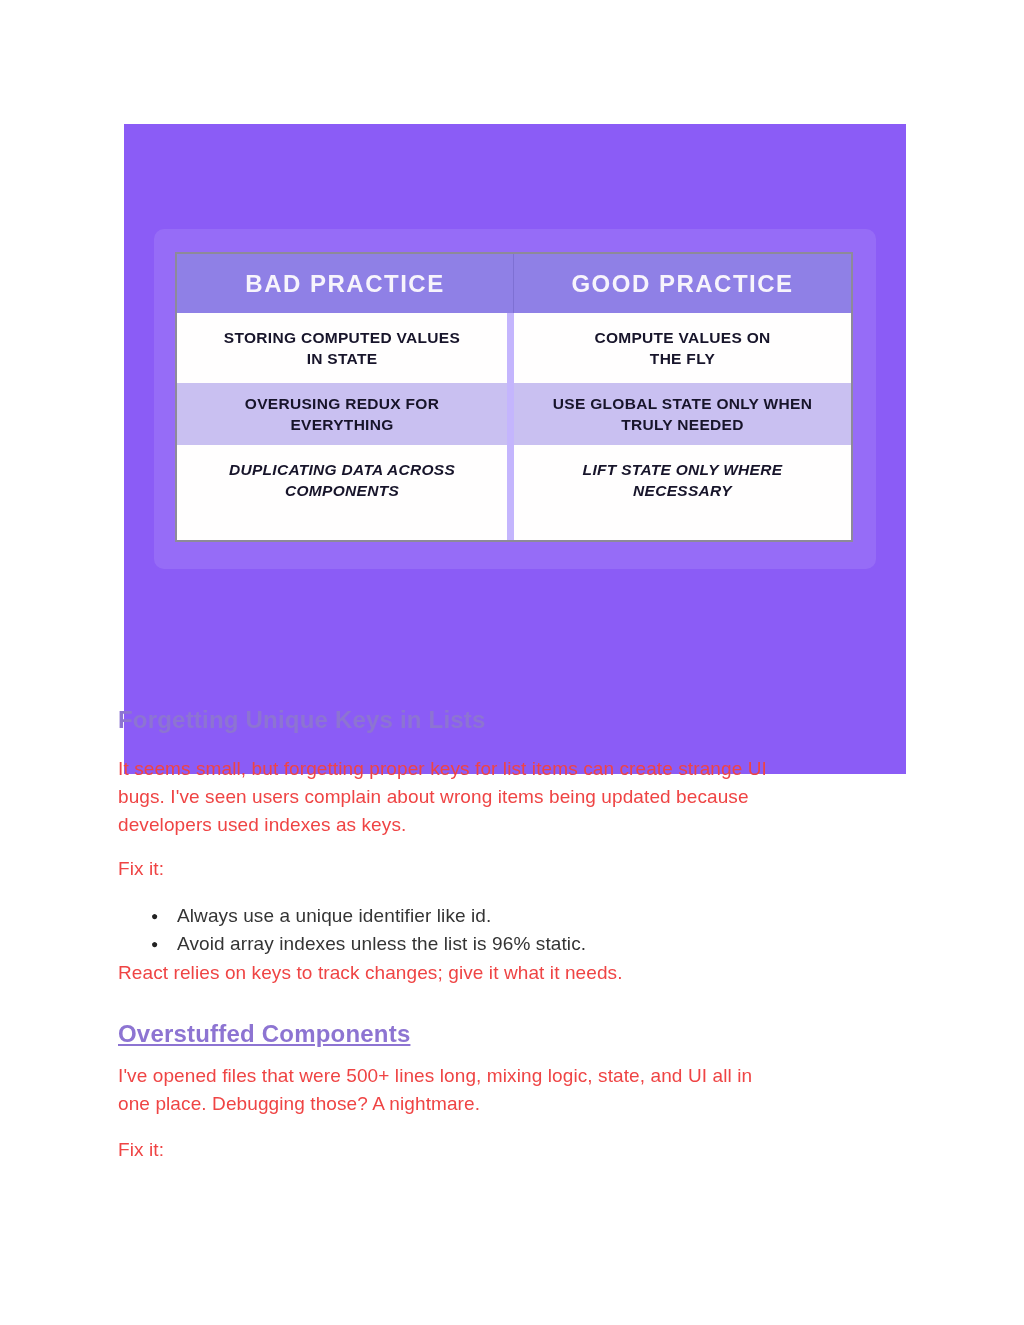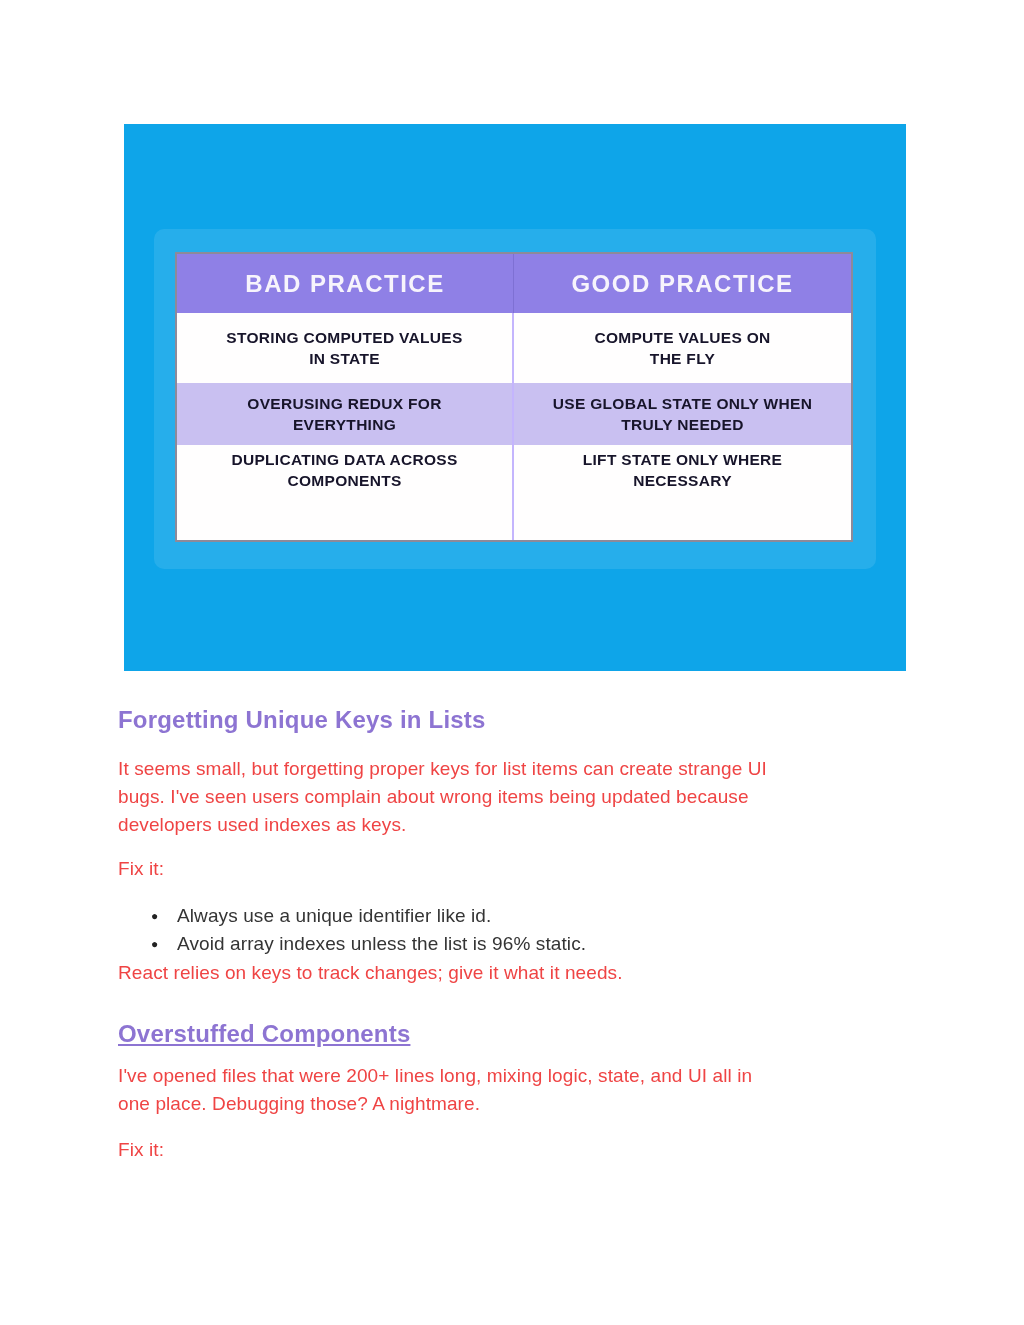"BAD PRACTICE" .panel { background: #0ea5e9 -> #8b5cf6; height: 547px -> 650px }
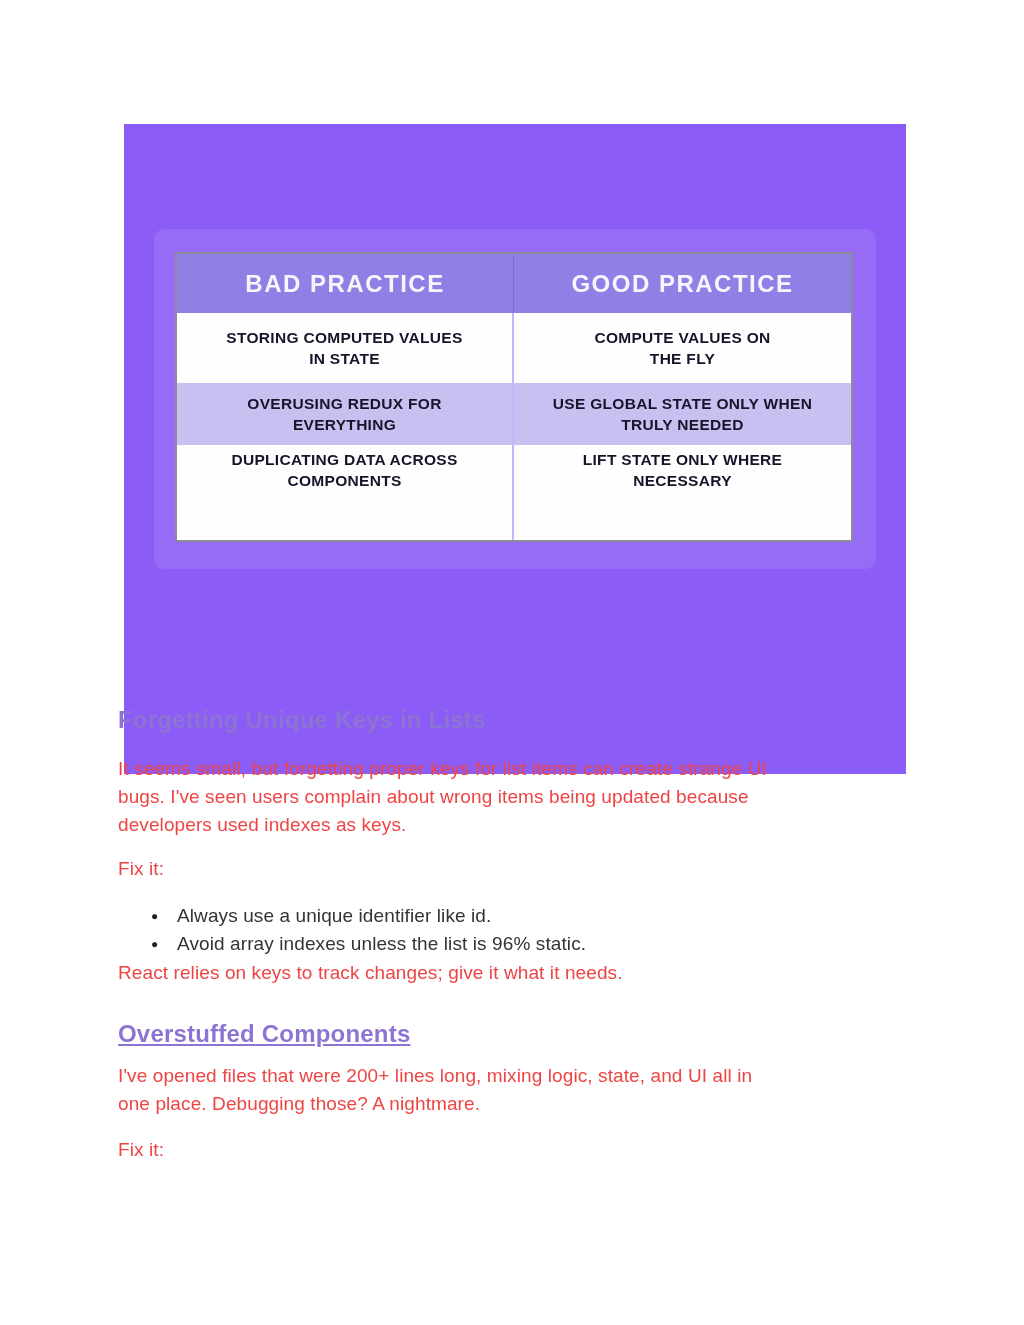"STORING COMPUTED VALUES" .prow .pcell:first-child { border-right: 2px solid #c4b5fd -> 7px solid #c4b5fd }
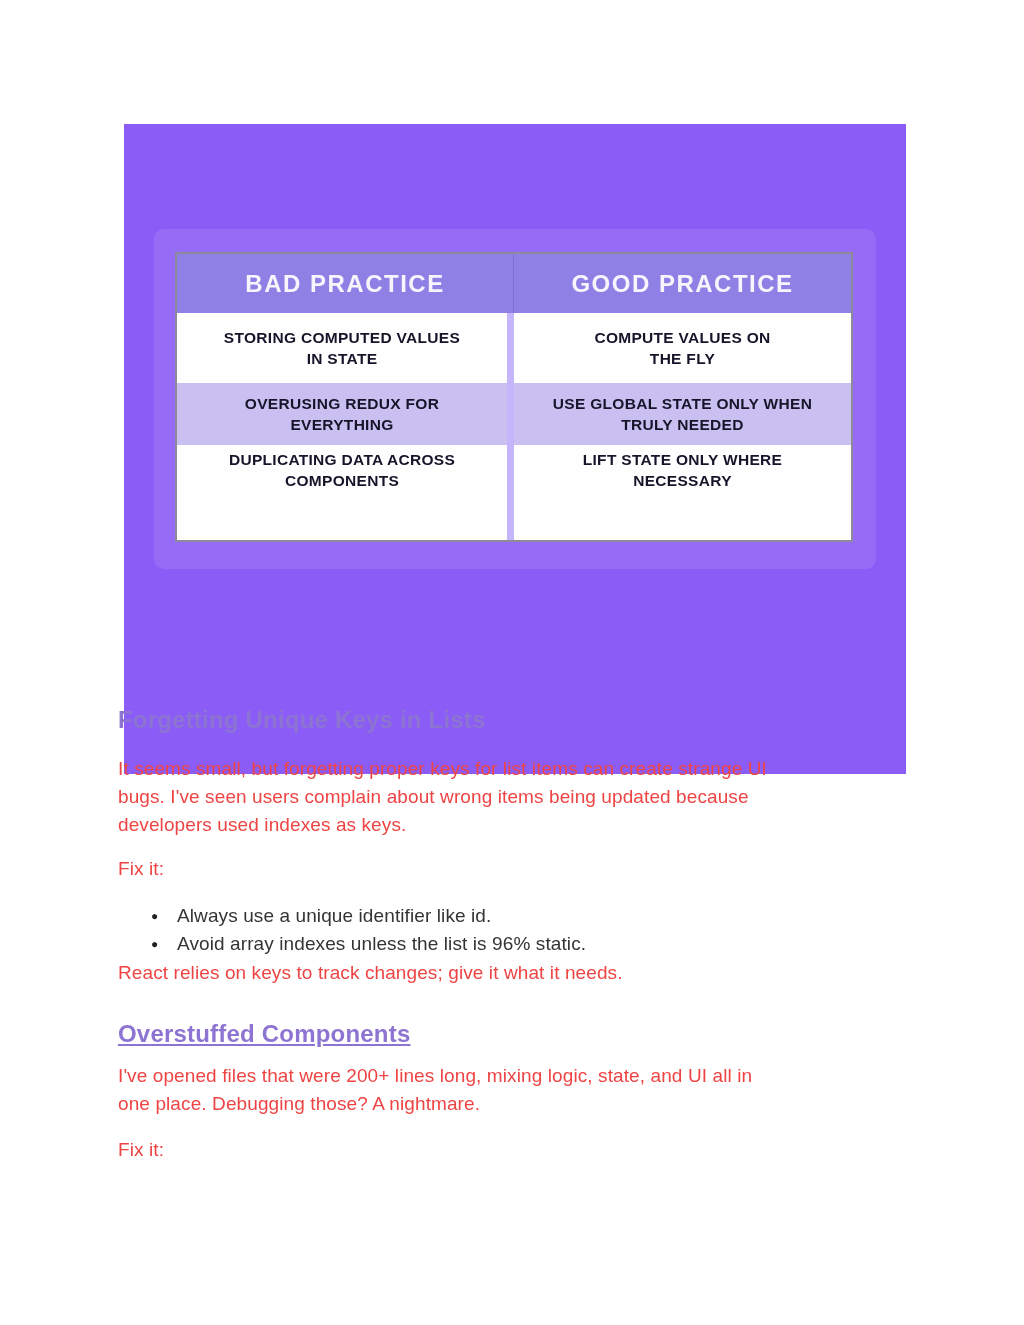"DUPLICATING DATA ACROSS" .prow-3 .pcell { font-style: none -> italic; padding-top: 4px -> 14px }
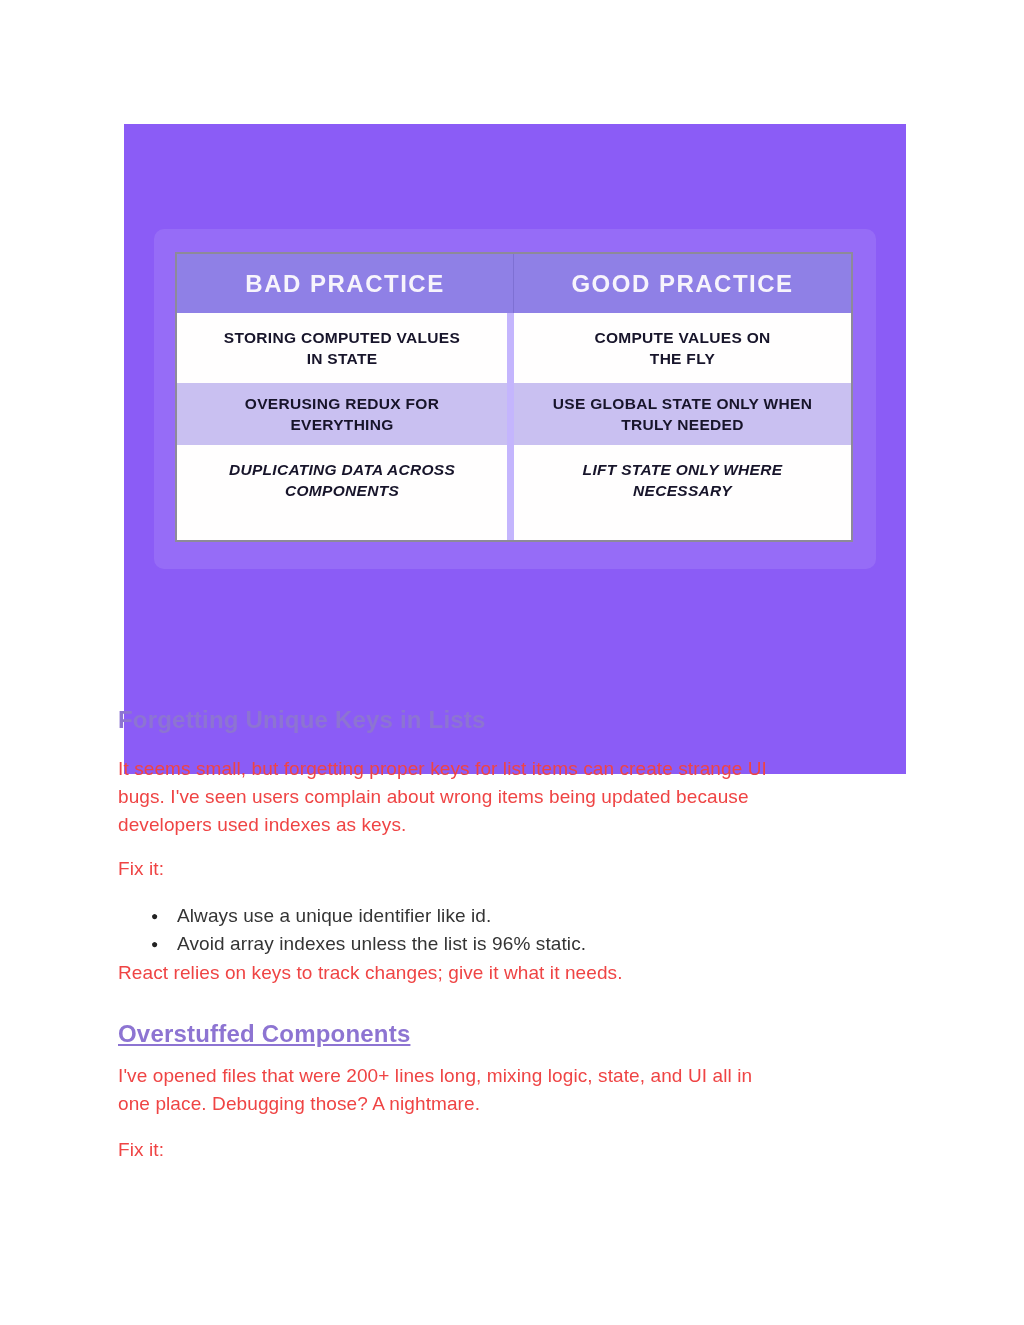"I've opened files that were" p.article-el { text: 200+ -> 500+ }
